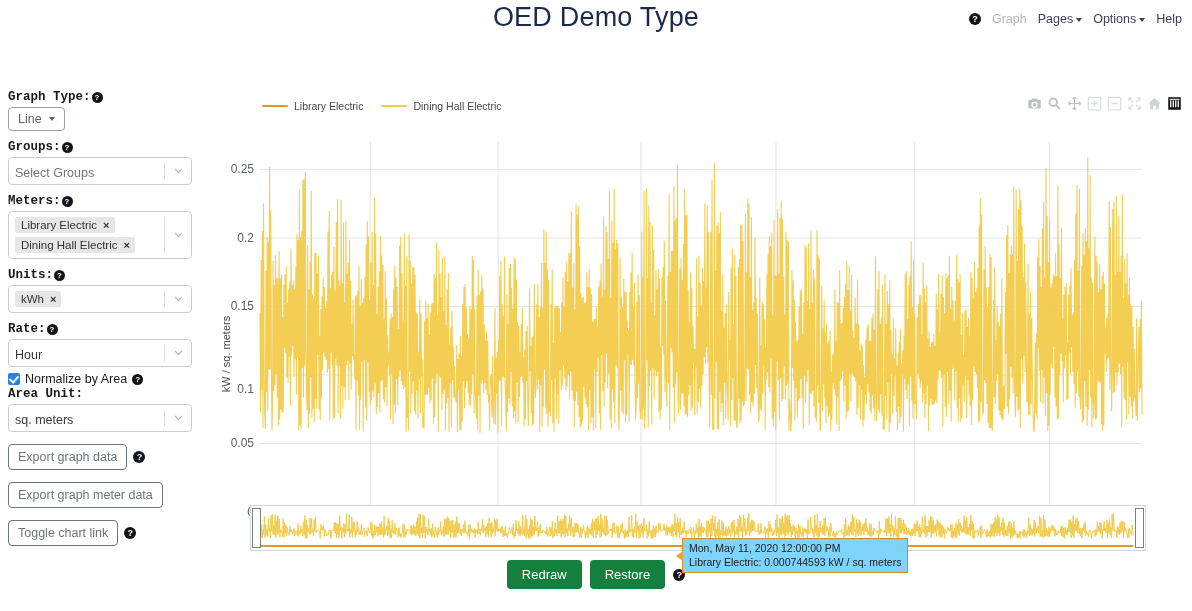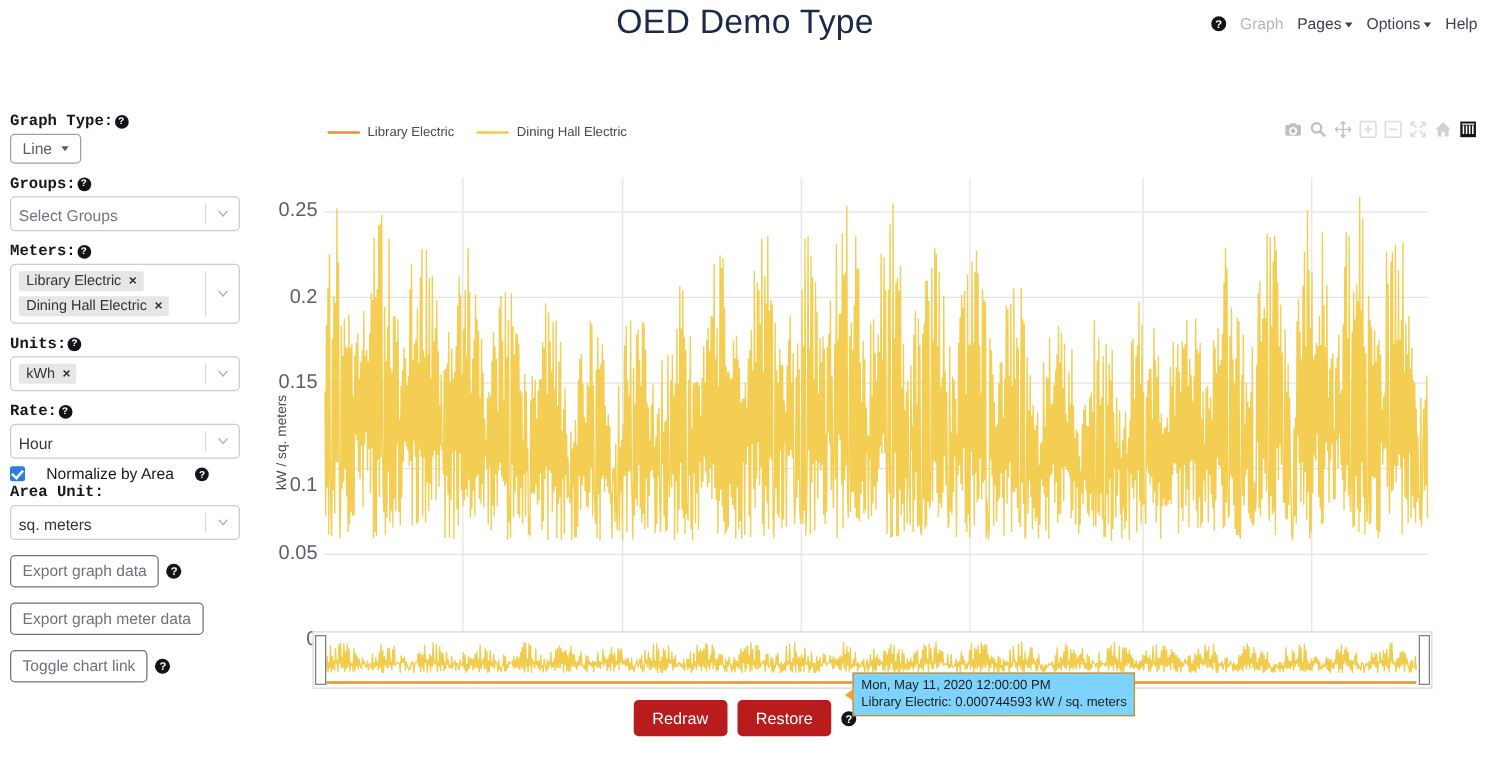"0.25" .ytick { font-size: 16px -> 12px }
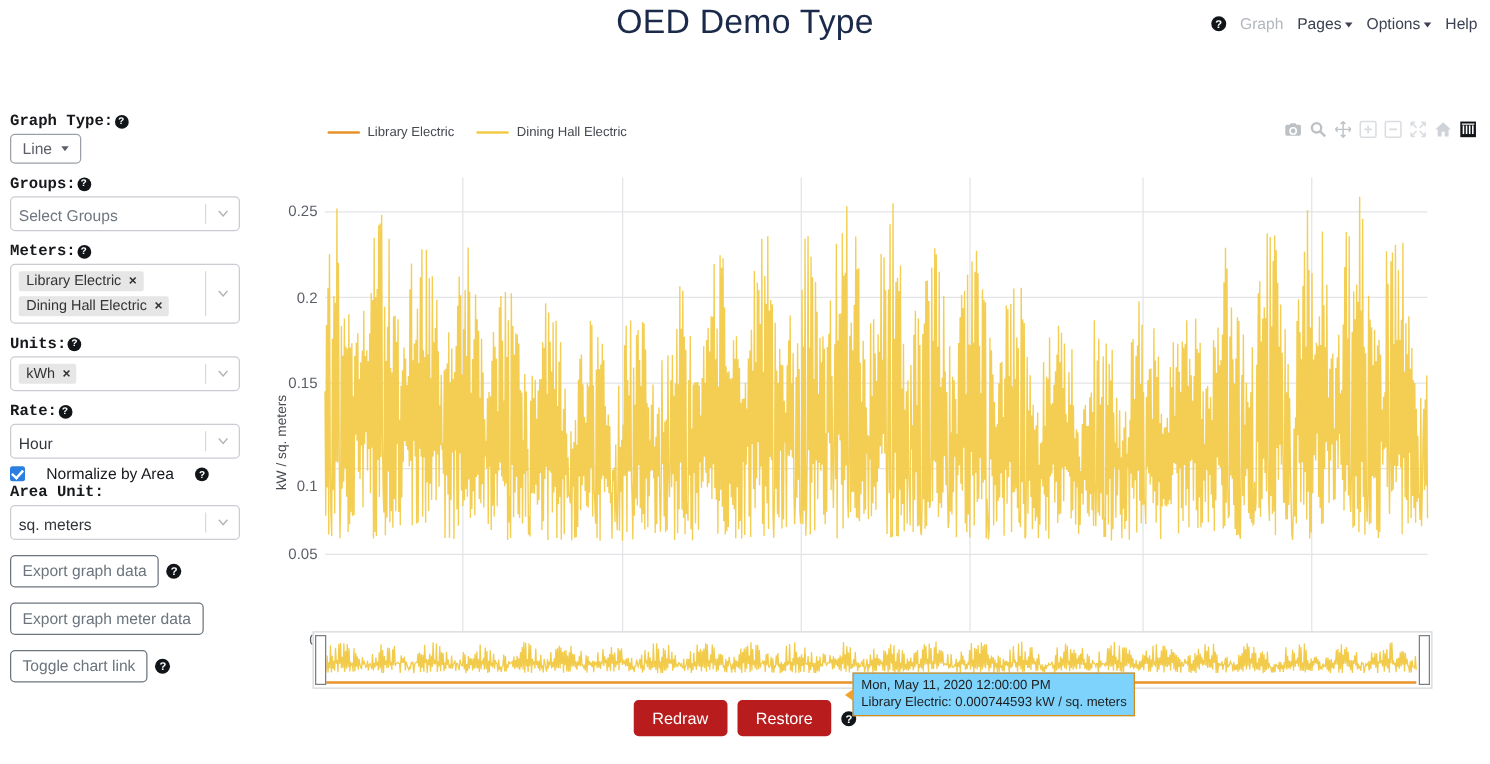"Normalize by Area" .cbrow { gap: 17px -> 5px }
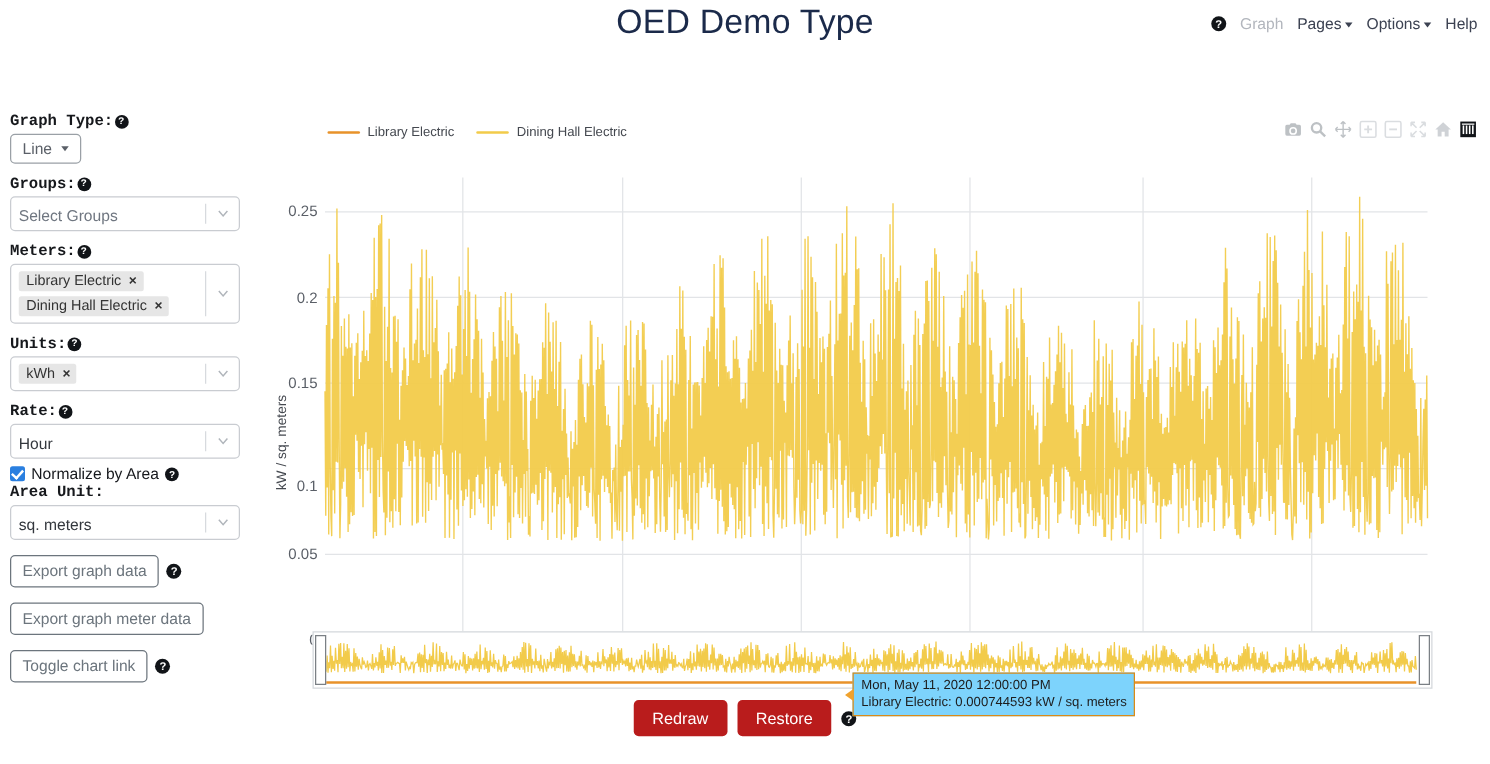"Redraw" .gray-btn { background: #b91c1c -> #15803d }
